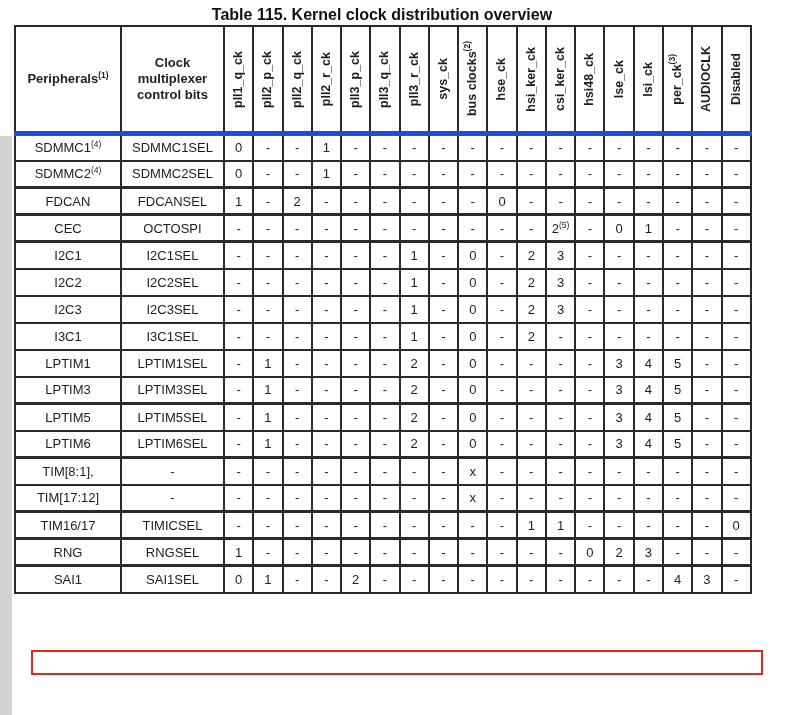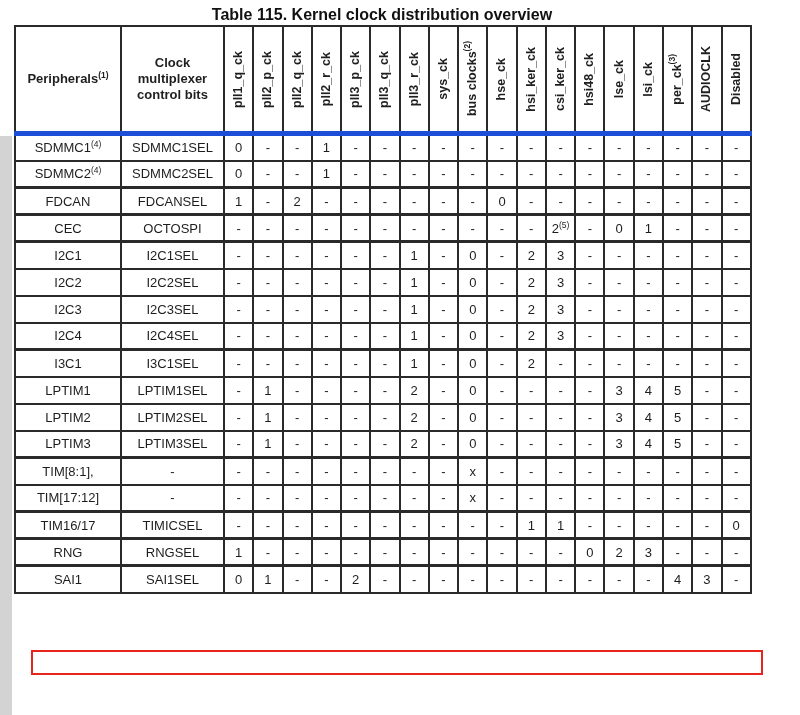"I2C4" tr.group-end { html: <tr> <td>I2C4</td> <td>I2C4SEL</td> <td>-</td> <td>-</td> <td>-</td> <td>-</td> <td>-</td> <td>-</td> <td>1</td> <td>-</td> <td>0</td> <td>-</td> <td>2</td> <td>3</td> <td>-</td> <td>-</td> <td>-</td> <td>-</td> <td>-</td> <td>-</td> </tr> -> none }
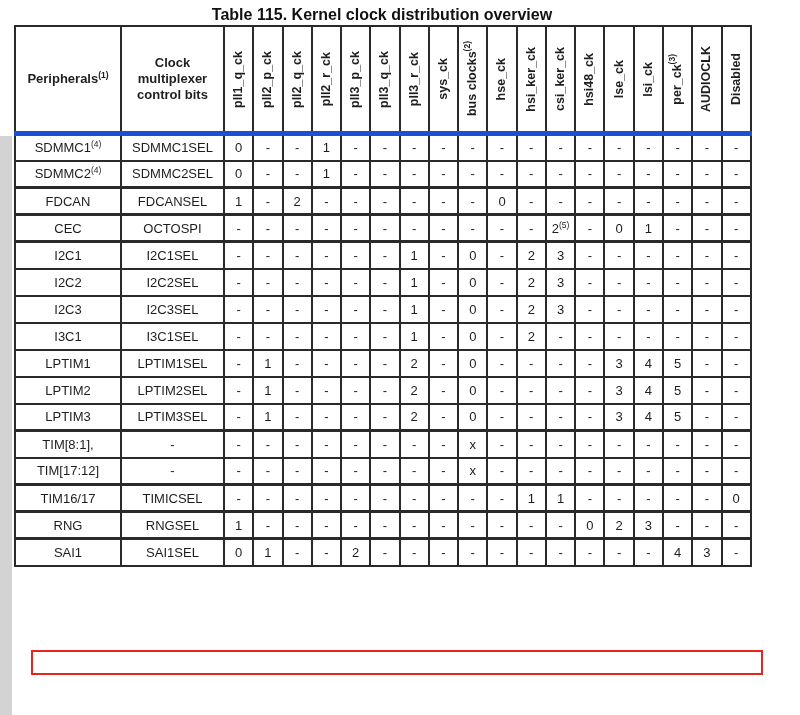"LPTIM2" tr { html: <tr> <td>LPTIM2</td> <td>LPTIM2SEL</td> <td>-</td> <td>1</td> <td>-</td> <td>-</td> <td>-</td> <td>-</td> <td>2</td> <td>-</td> <td>0</td> <td>-</td> <td>-</td> <td>-</td> <td>-</td> <td>3</td> <td>4</td> <td>5</td> <td>-</td> <td>-</td> </tr> -> none }
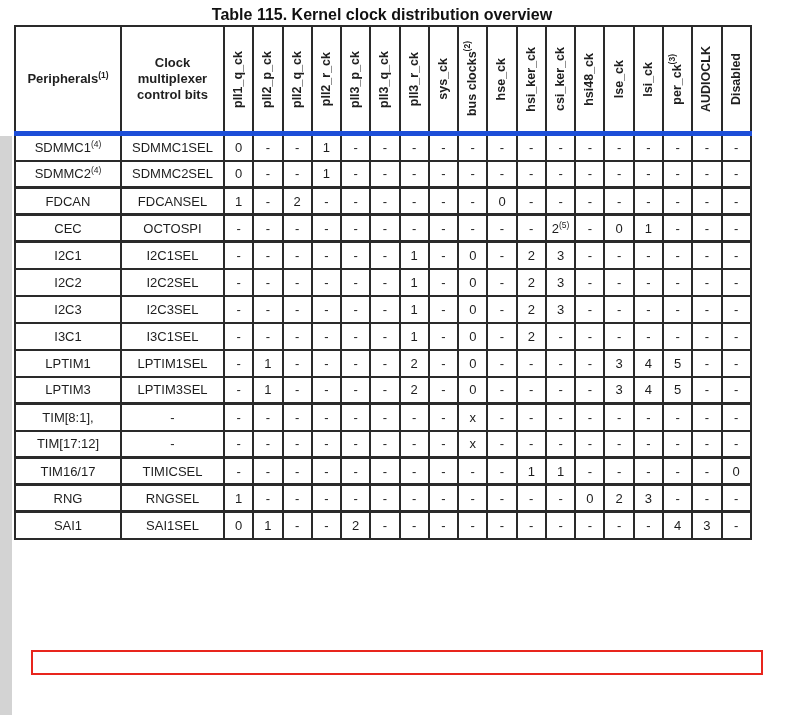"LPTIM5" tr { html: none -> <tr> <td>LPTIM5</td> <td>LPTIM5SEL</td> <td>-</td> <td>1</td> <td>-</td> <td>-</td> <td>-</td> <td>-</td> <td>2</td> <td>-</td> <td>0</td> <td>-</td> <td>-</td> <td>-</td> <td>-</td> <td>3</td> <td>4</td> <td>5</td> <td>-</td> <td>-</td> </tr> }
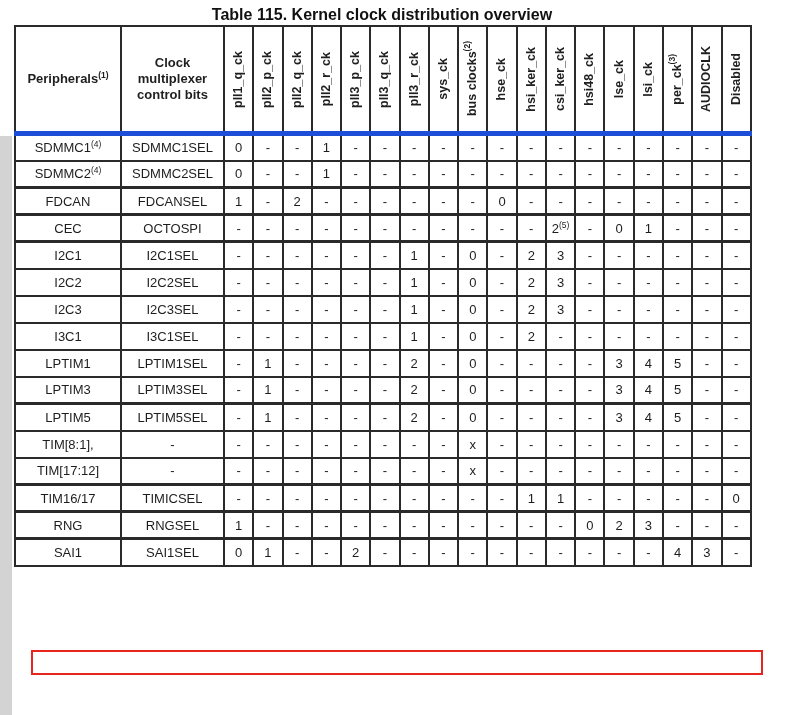"LPTIM6" tr.group-end { html: none -> <tr> <td>LPTIM6</td> <td>LPTIM6SEL</td> <td>-</td> <td>1</td> <td>-</td> <td>-</td> <td>-</td> <td>-</td> <td>2</td> <td>-</td> <td>0</td> <td>-</td> <td>-</td> <td>-</td> <td>-</td> <td>3</td> <td>4</td> <td>5</td> <td>-</td> <td>-</td> </tr> }
